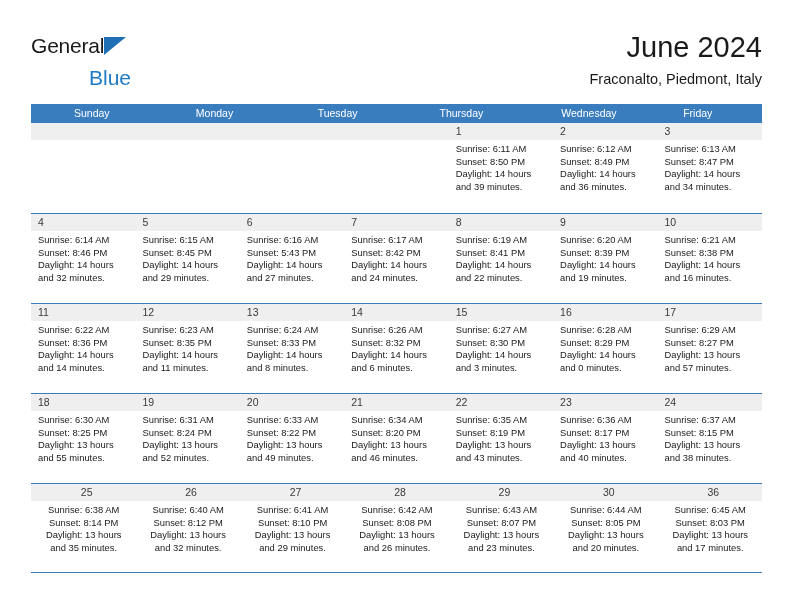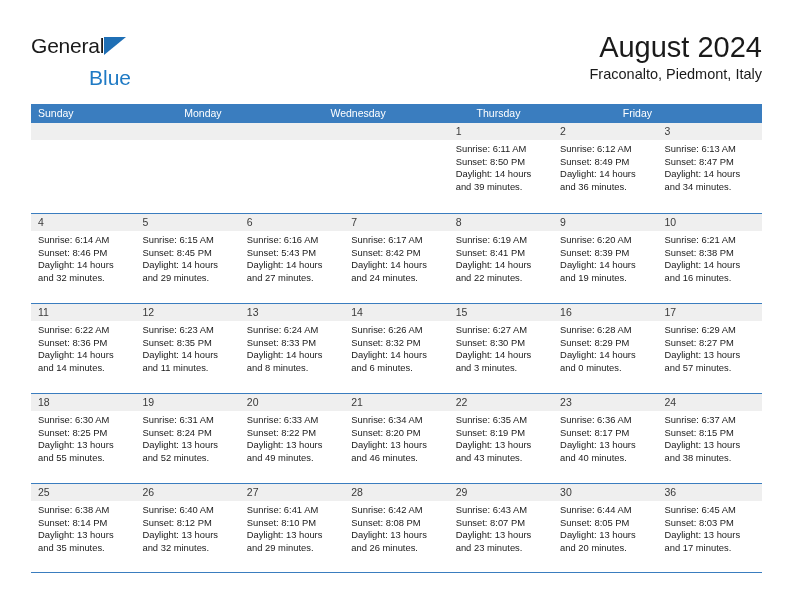"August 2024" div.cal-title { text: August -> June }
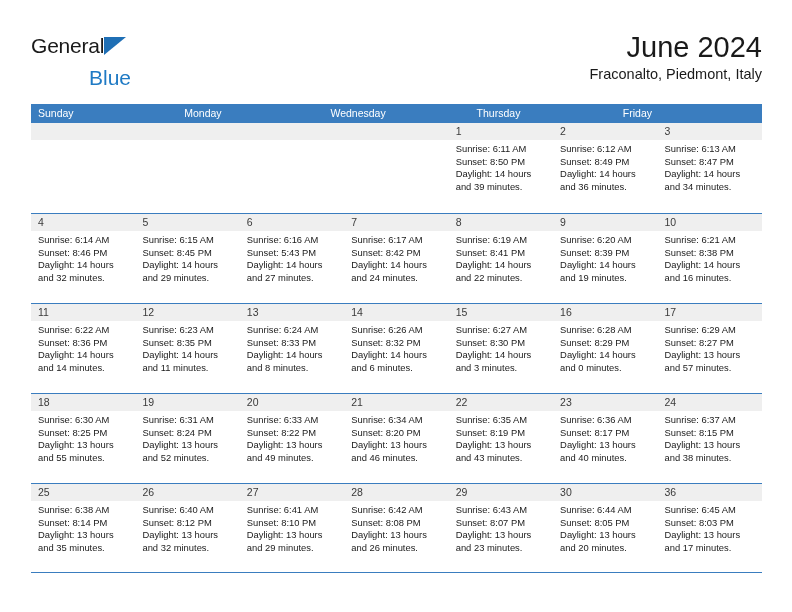"Fraconalto, Piedmont, Italy" .cal-subtitle { margin-top: none -> 5px }
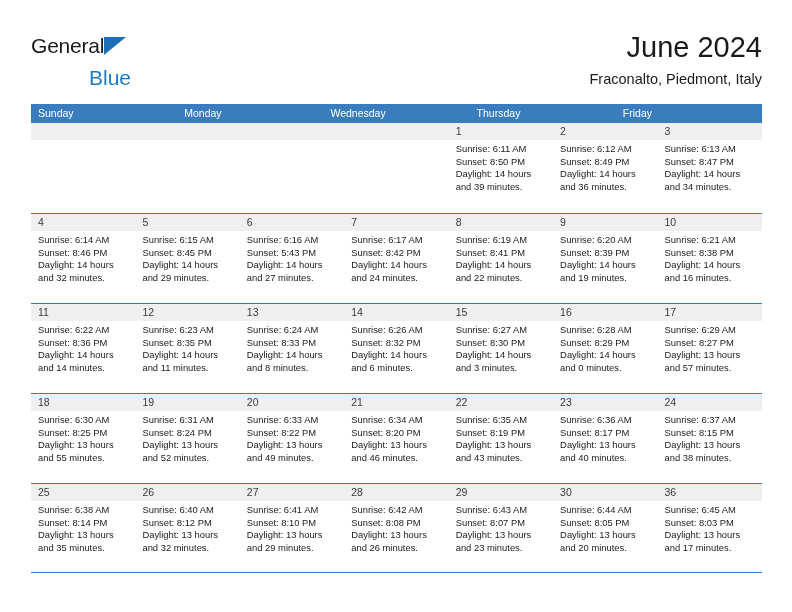"Sunday" .weekday { margin-left: none -> 36px }
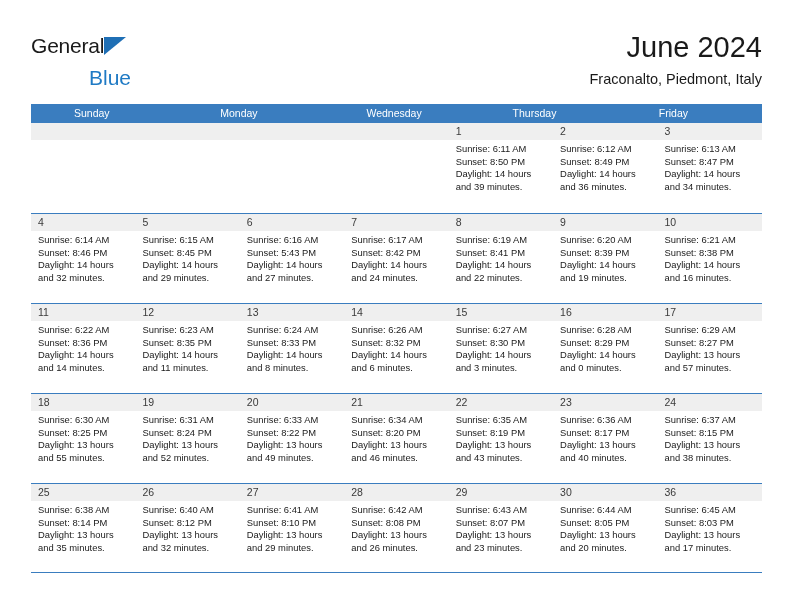"Tuesday" div.weekday { html: none -> <div>Tuesday</div> }
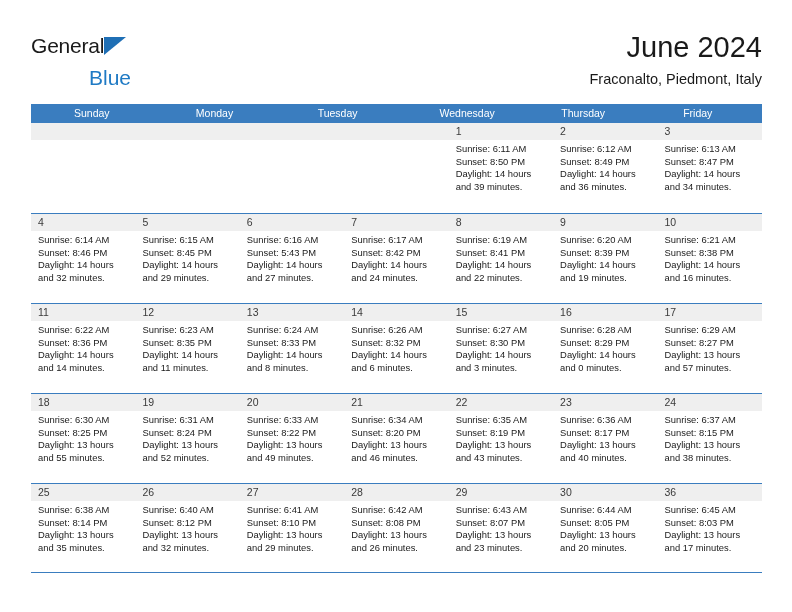"Wednesday" div.weekday { order: before "Thursday" -> after "Thursday" }
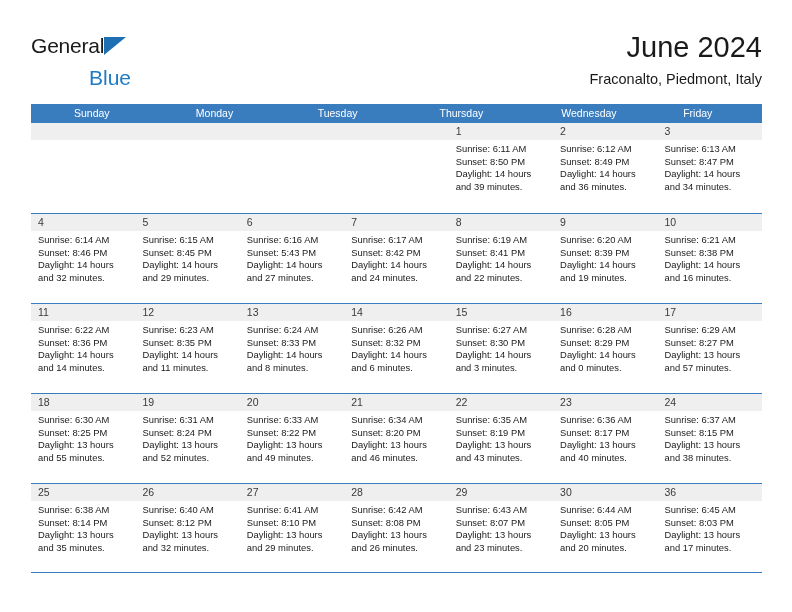"25" .week.last { text-align: none -> center }
